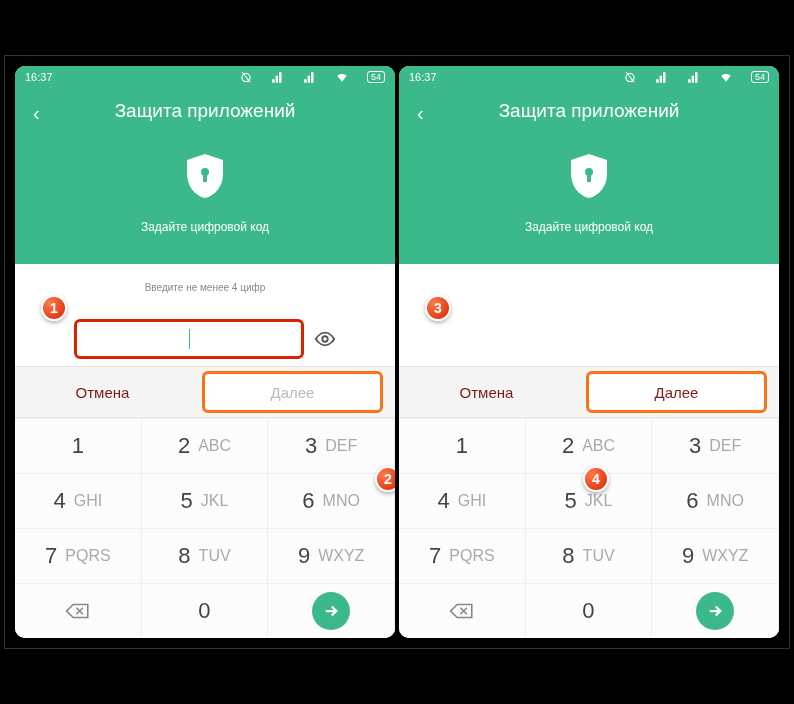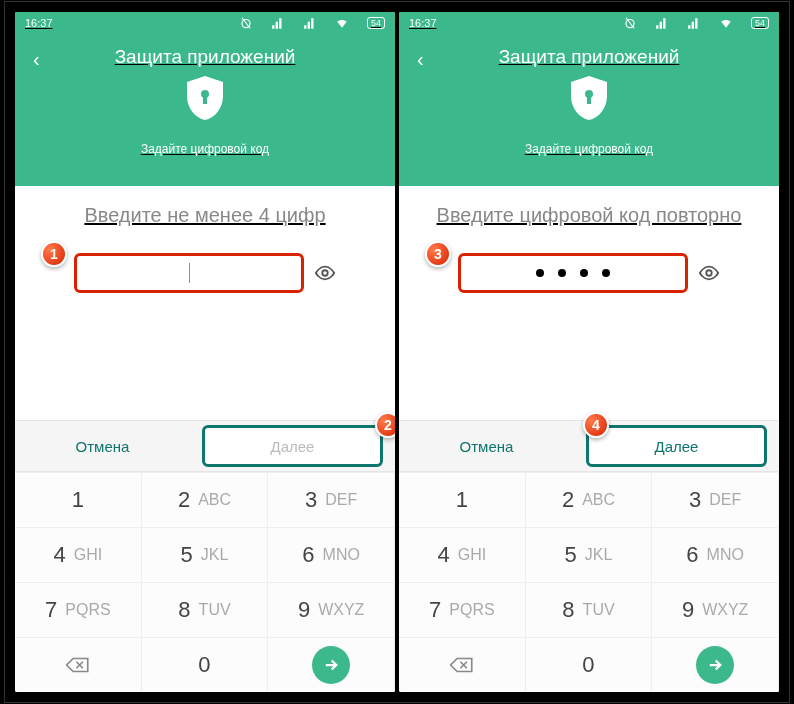"16:37" .phone { border-radius: 2px -> 10px; height: 680px -> 572px; text-decoration: underline -> none }
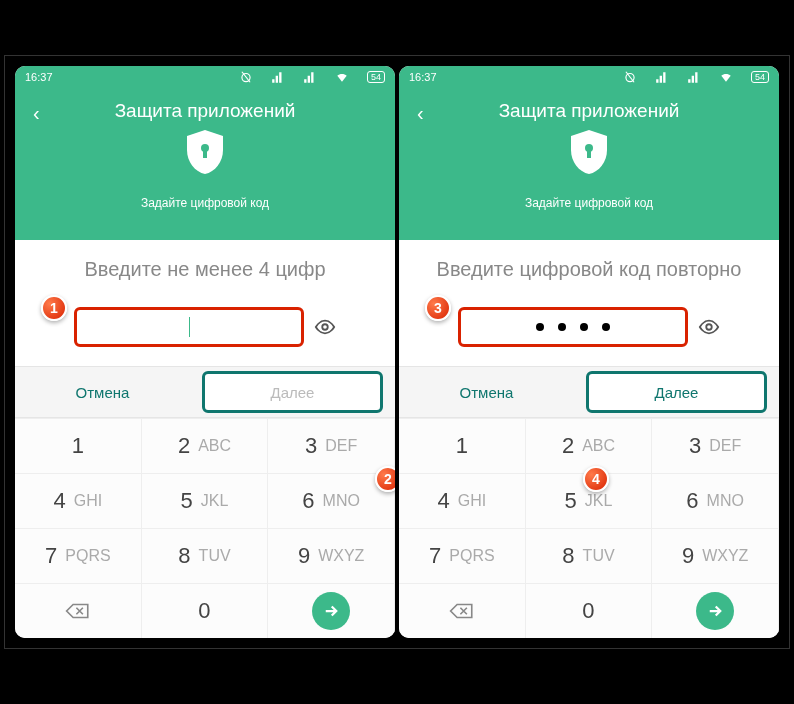"Защита приложений" .header-title { margin-bottom: 6px -> 30px }
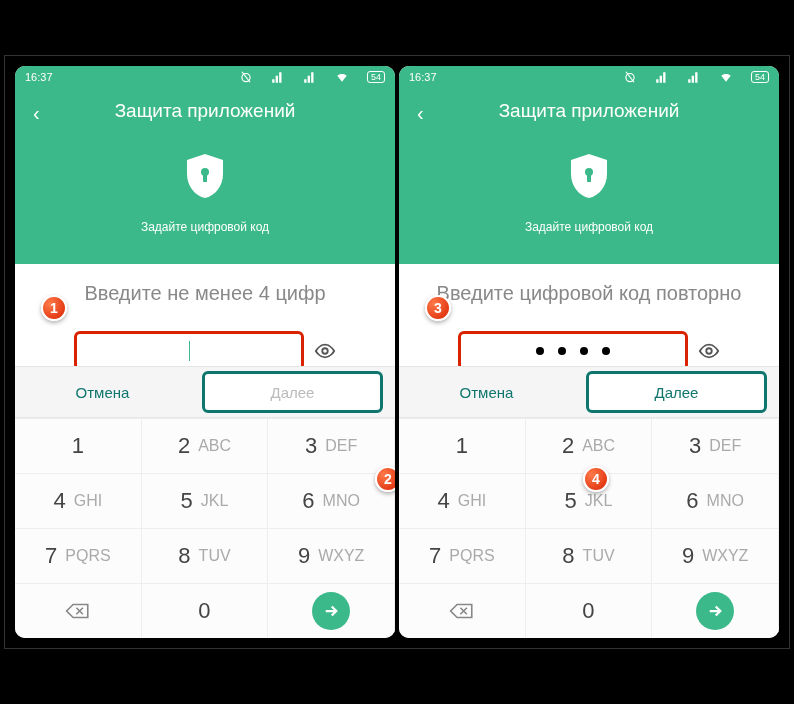"Введите не менее 4 цифр" .hint-text { font-size: 20px -> 10px }
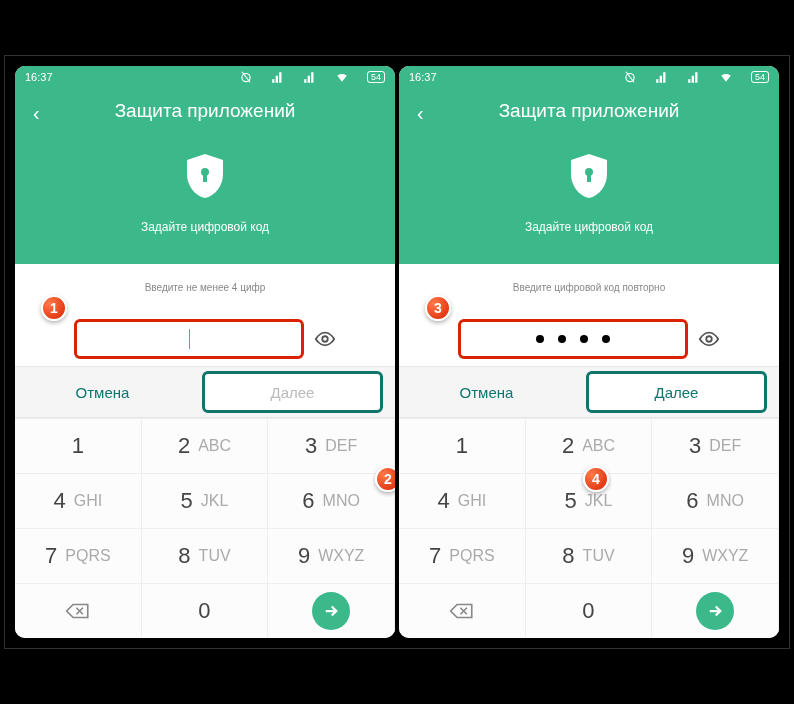"Введите цифровой код повторно" div.content { html: <div> <div>Введите цифровой код повторно</div> <div> <div> <div> <div></div> <div></div> <div></div> <div></div> </div> </div> <svg> <path></path> <circle></circle> </svg> </div> </div> -> none }
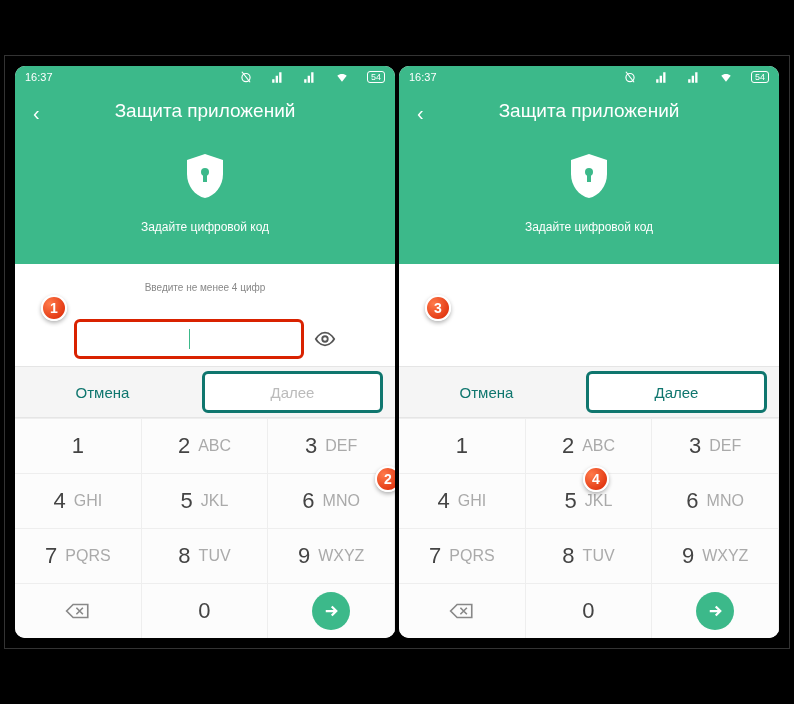"Отмена" .action-btn { color: #0f766e -> #7f1d1d }
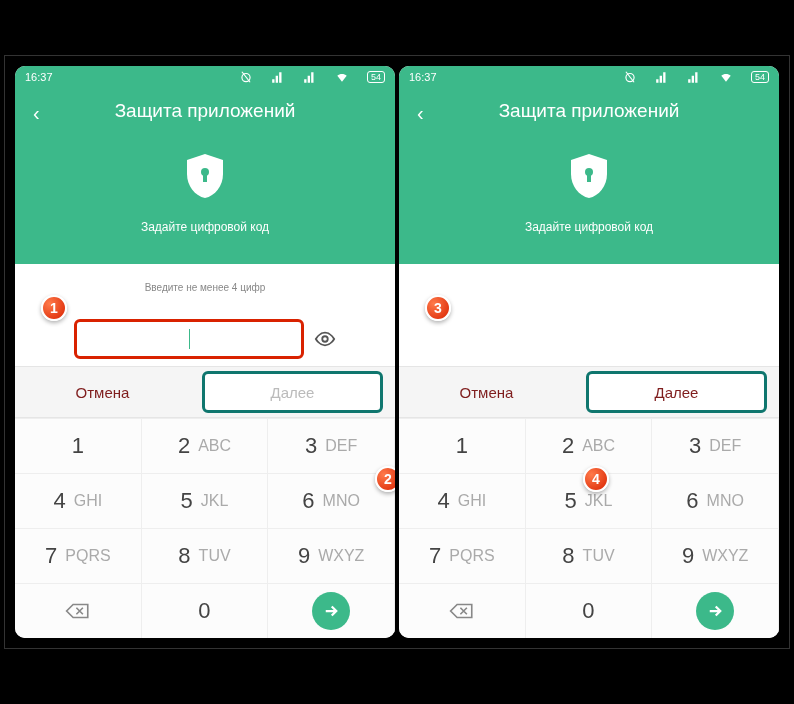"Далее" .action-btn.highlighted { border: 3px solid #0f766e -> 3px solid #f97316 }
